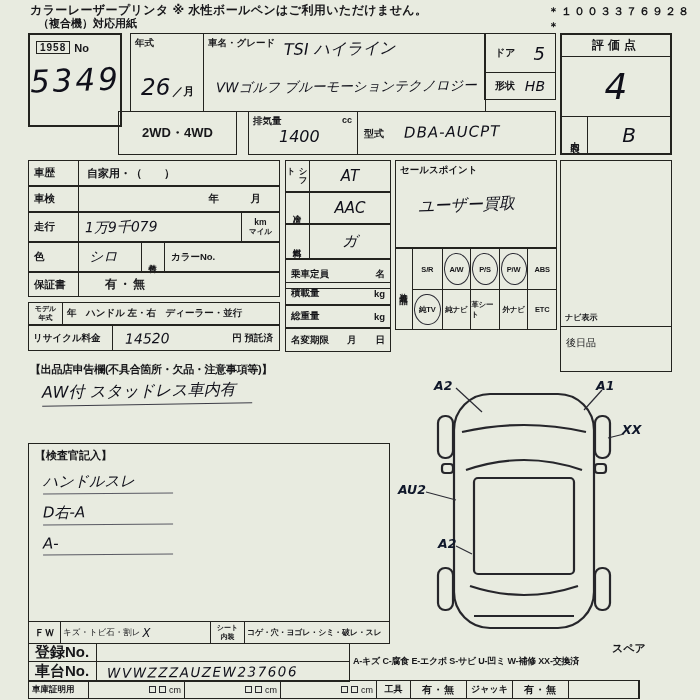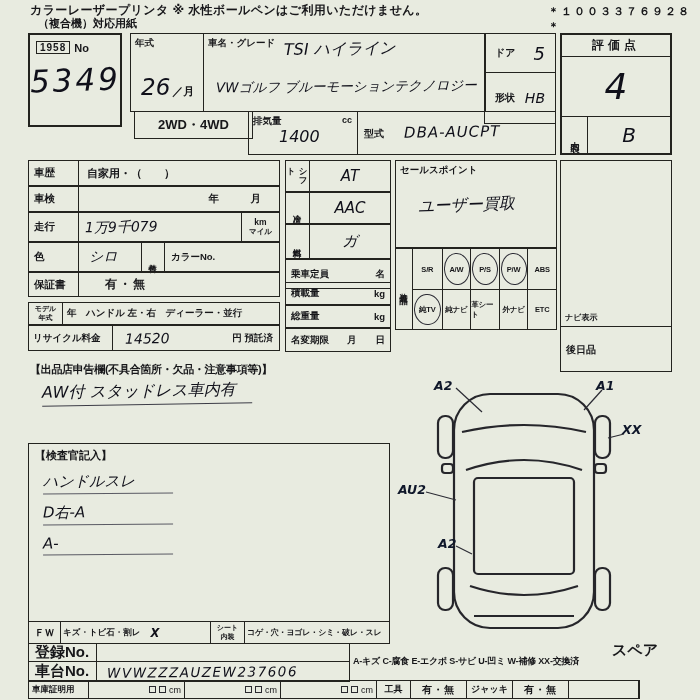"形状" .e-shape { height: 52px -> 28px }
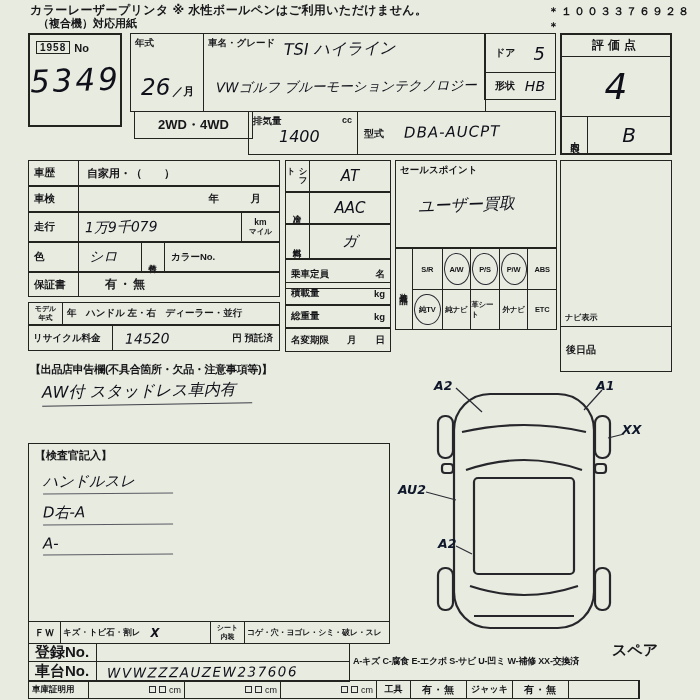"2WD・4WD" .e-drive { height: 28px -> 44px; left: 134px -> 118px }
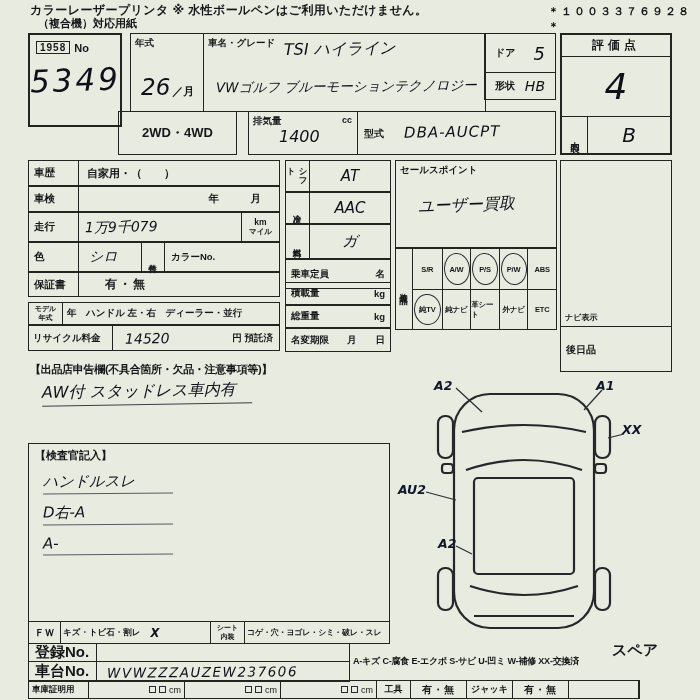"後日品" .e-later .lt { font-weight: bold -> normal; margin: 16px 0 0 5px -> 9px 0 0 5px }
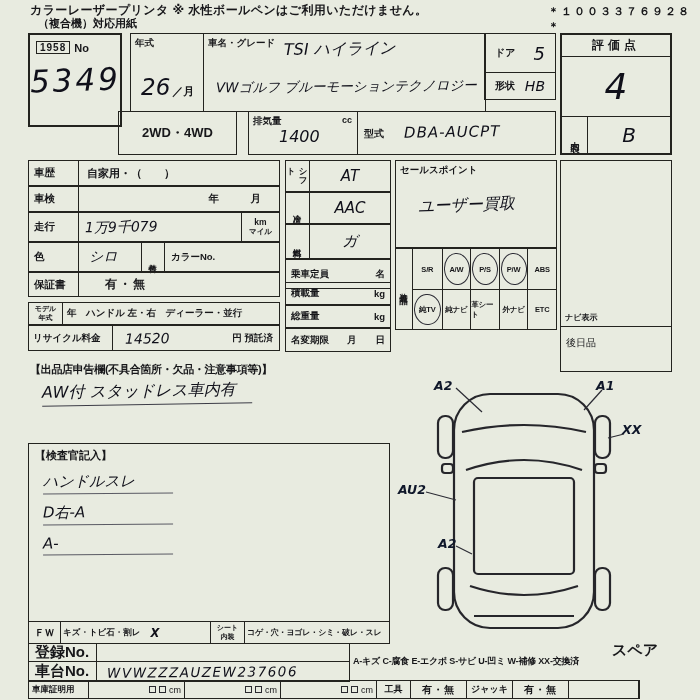"キズ・トビ石・割レ" .e-fw .f2 { font-weight: bold -> normal; gap: 10px -> 2px }
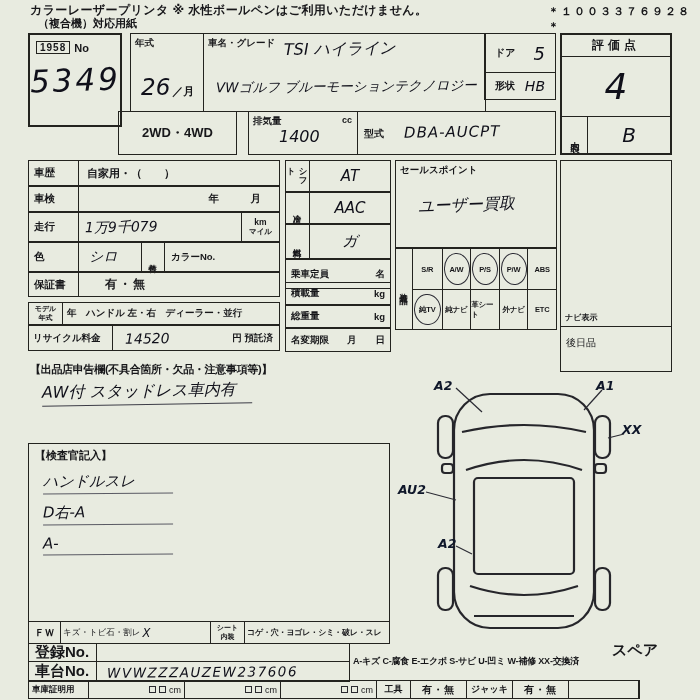"スペア" .e-spare { font-size: 15px -> 11px }
